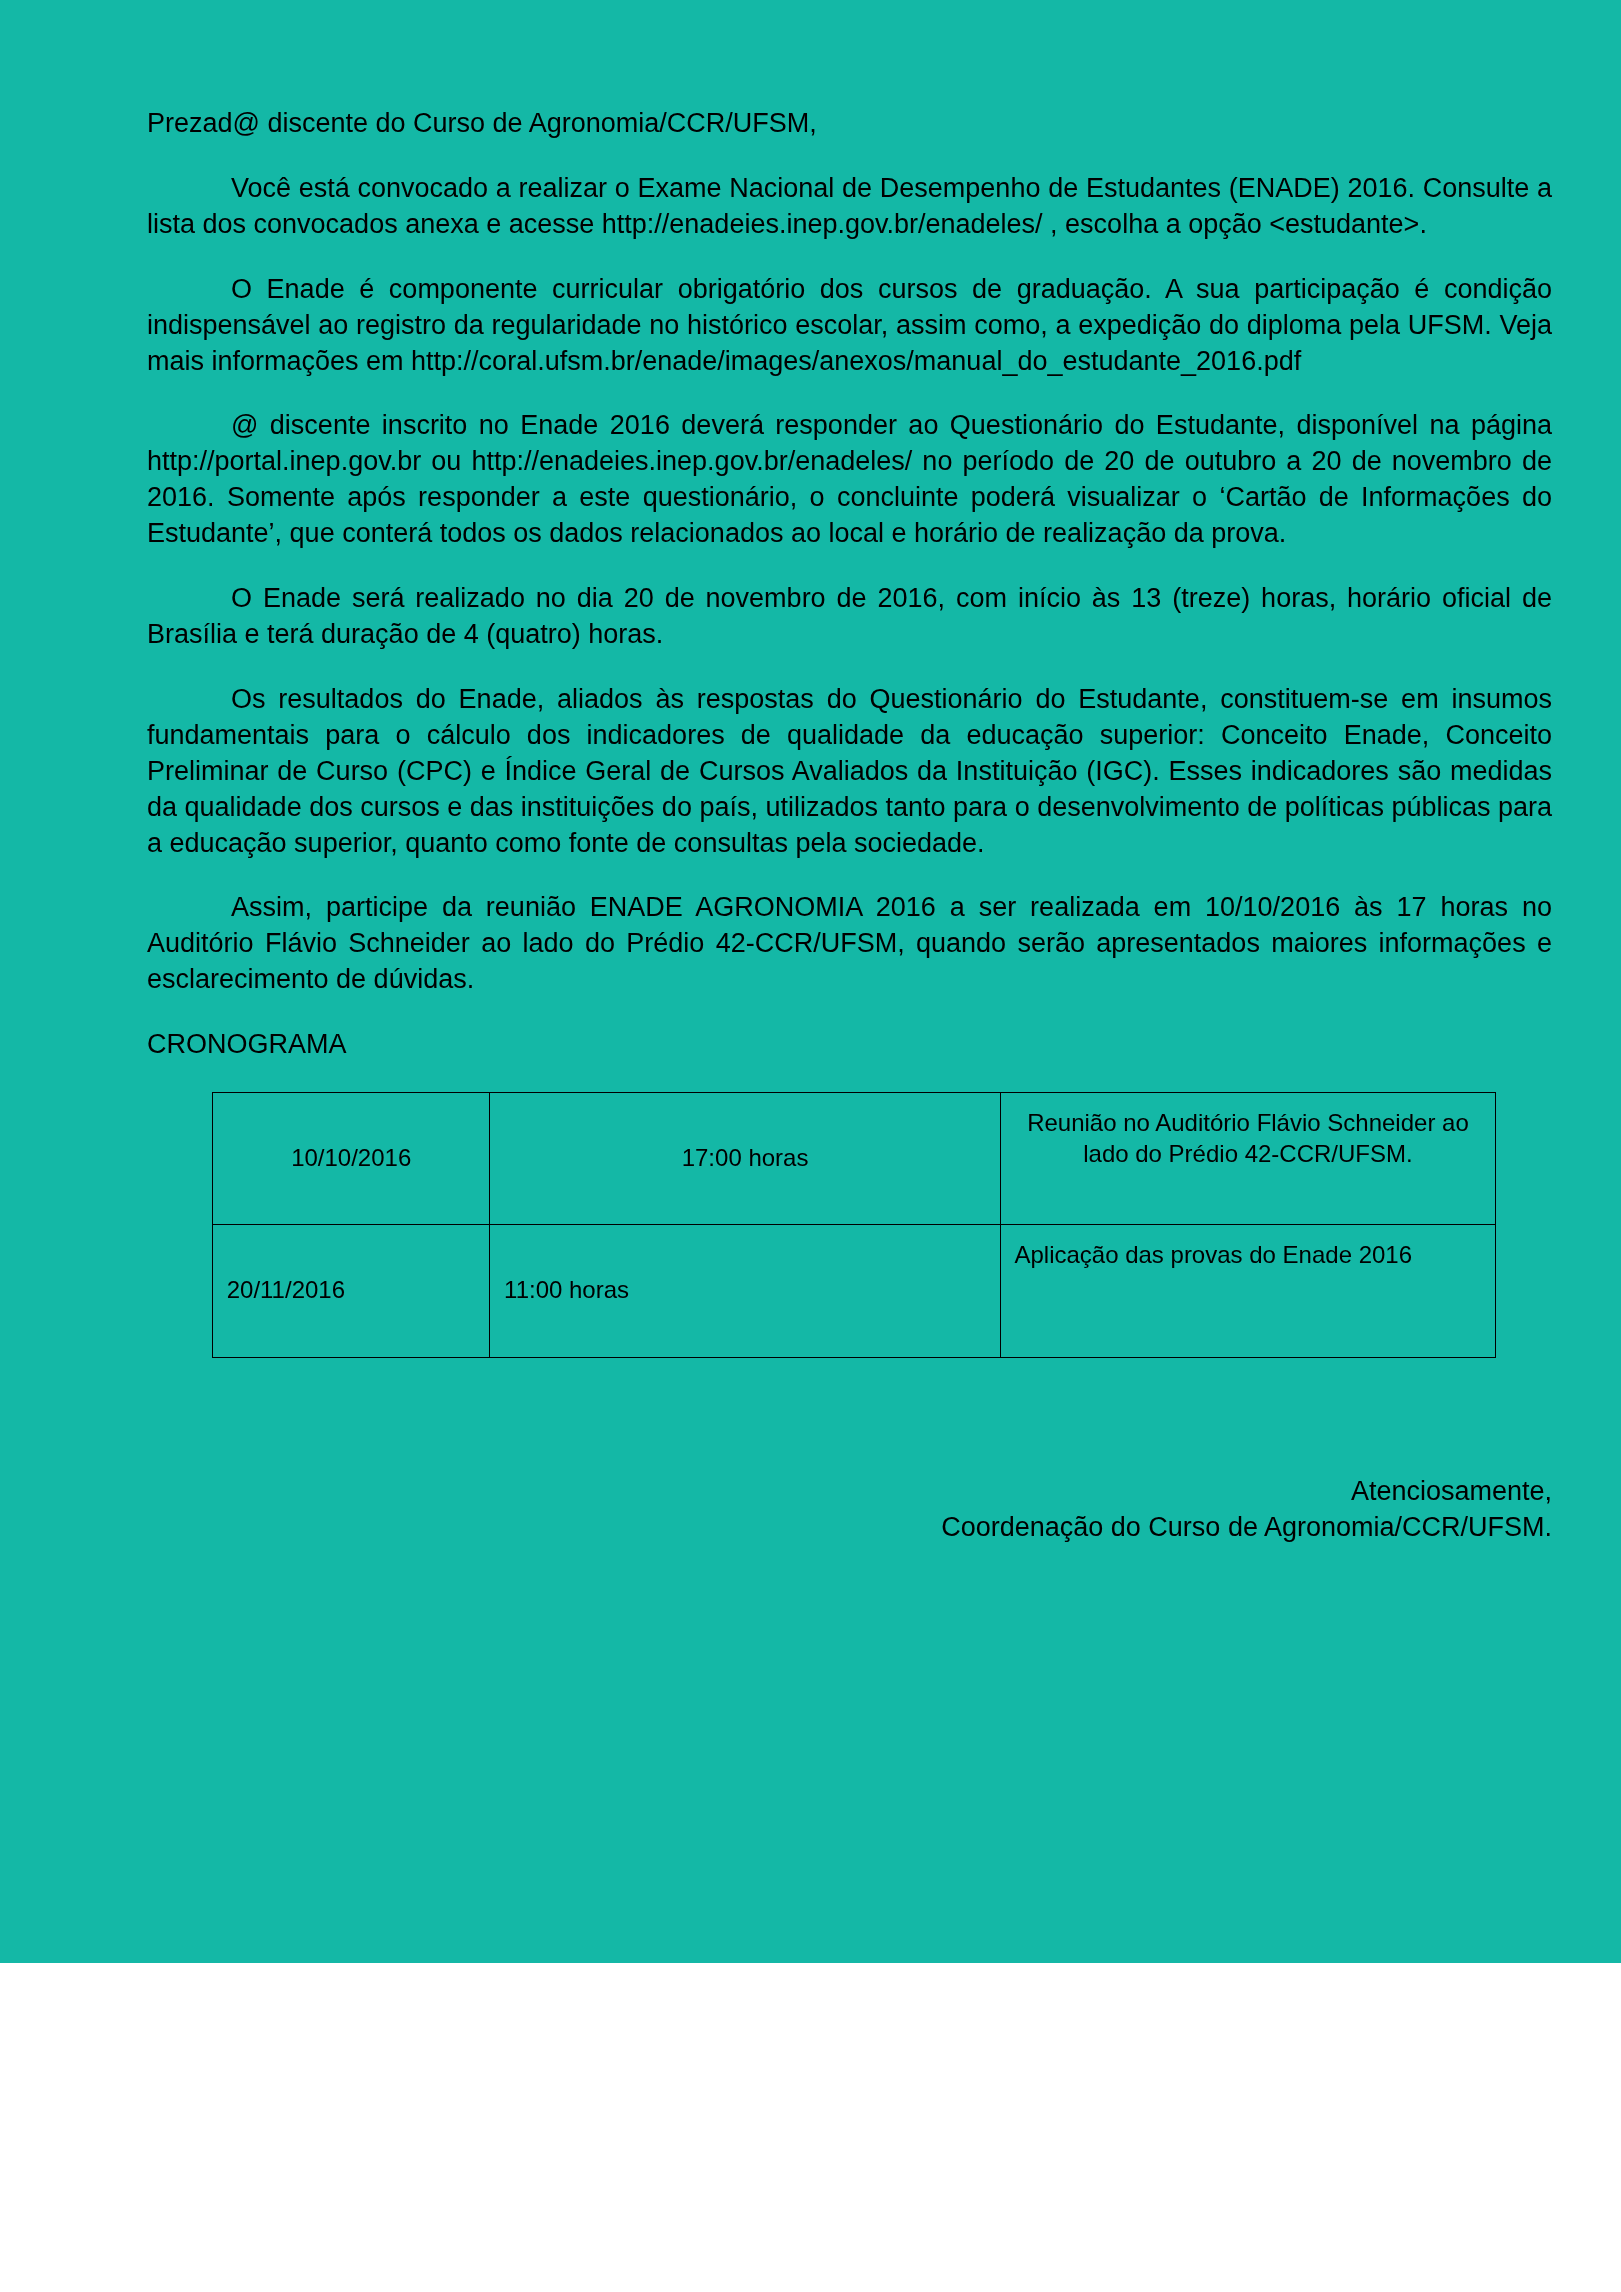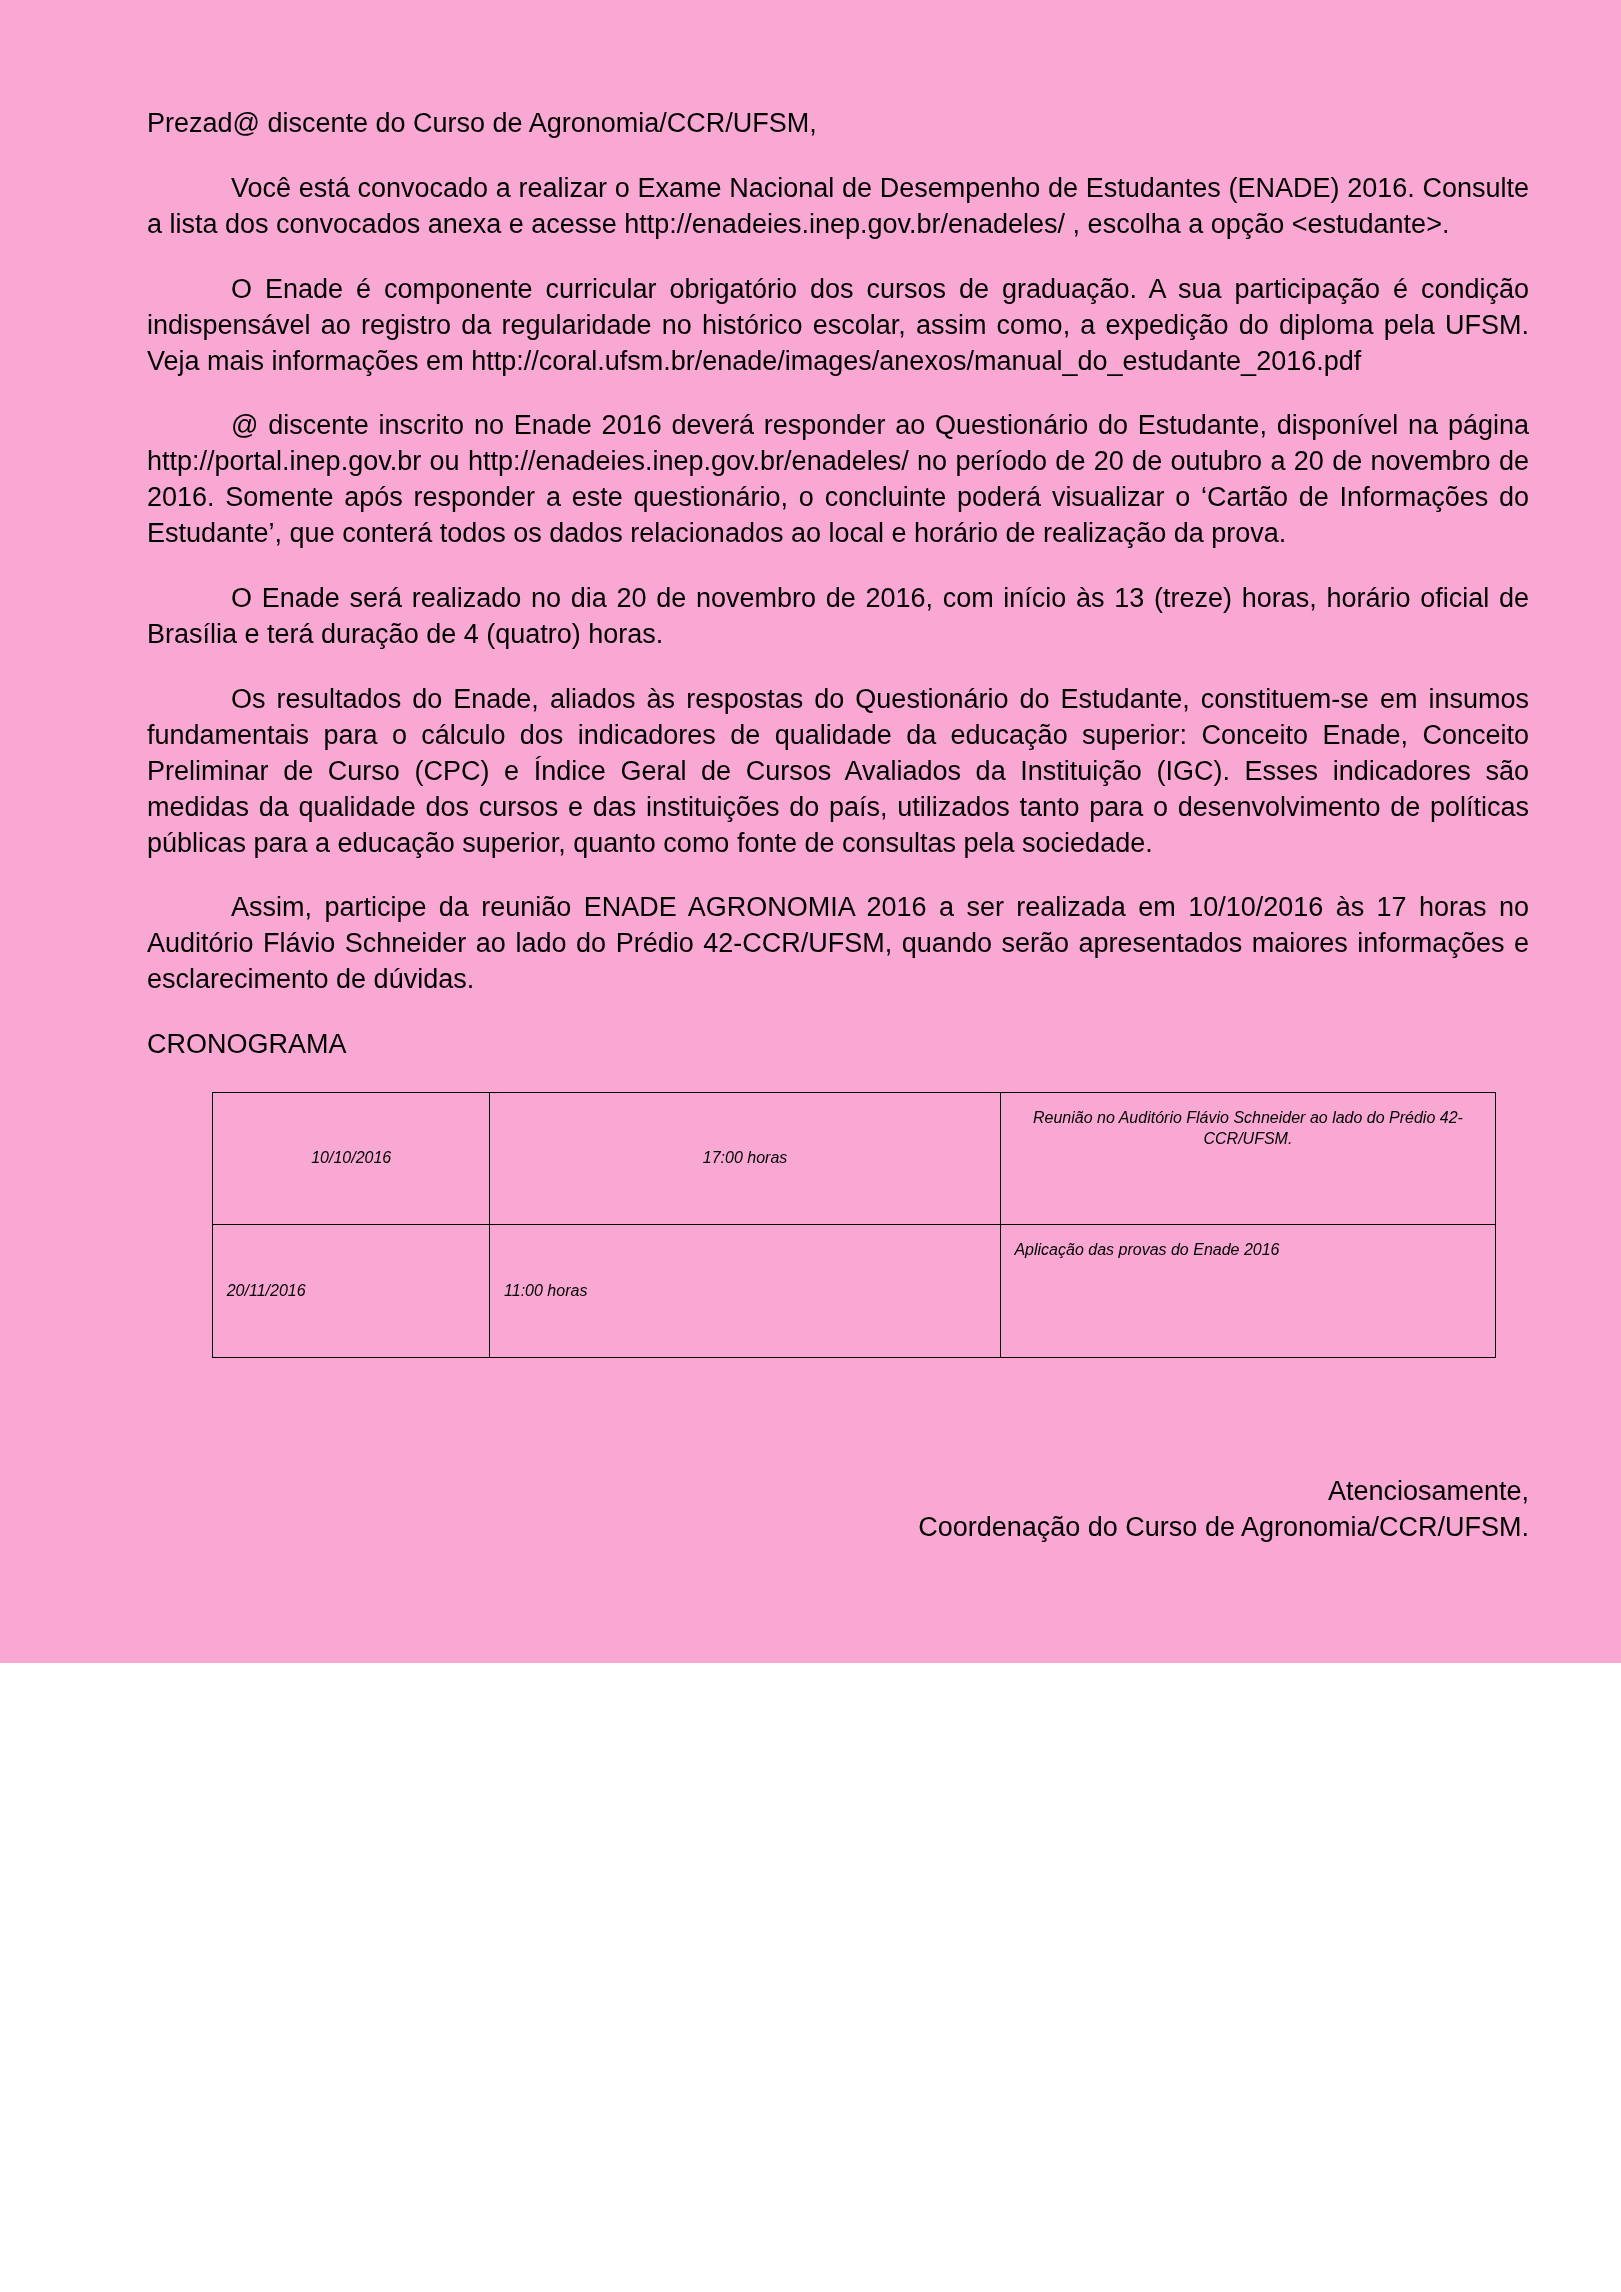"Prezad@ discente do Curso de" .page { background: #f9a8d4 -> #14b8a6; height: 1663px -> 1963px; padding: 106px 92px 98px 147px -> 106px 69px 98px 147px }
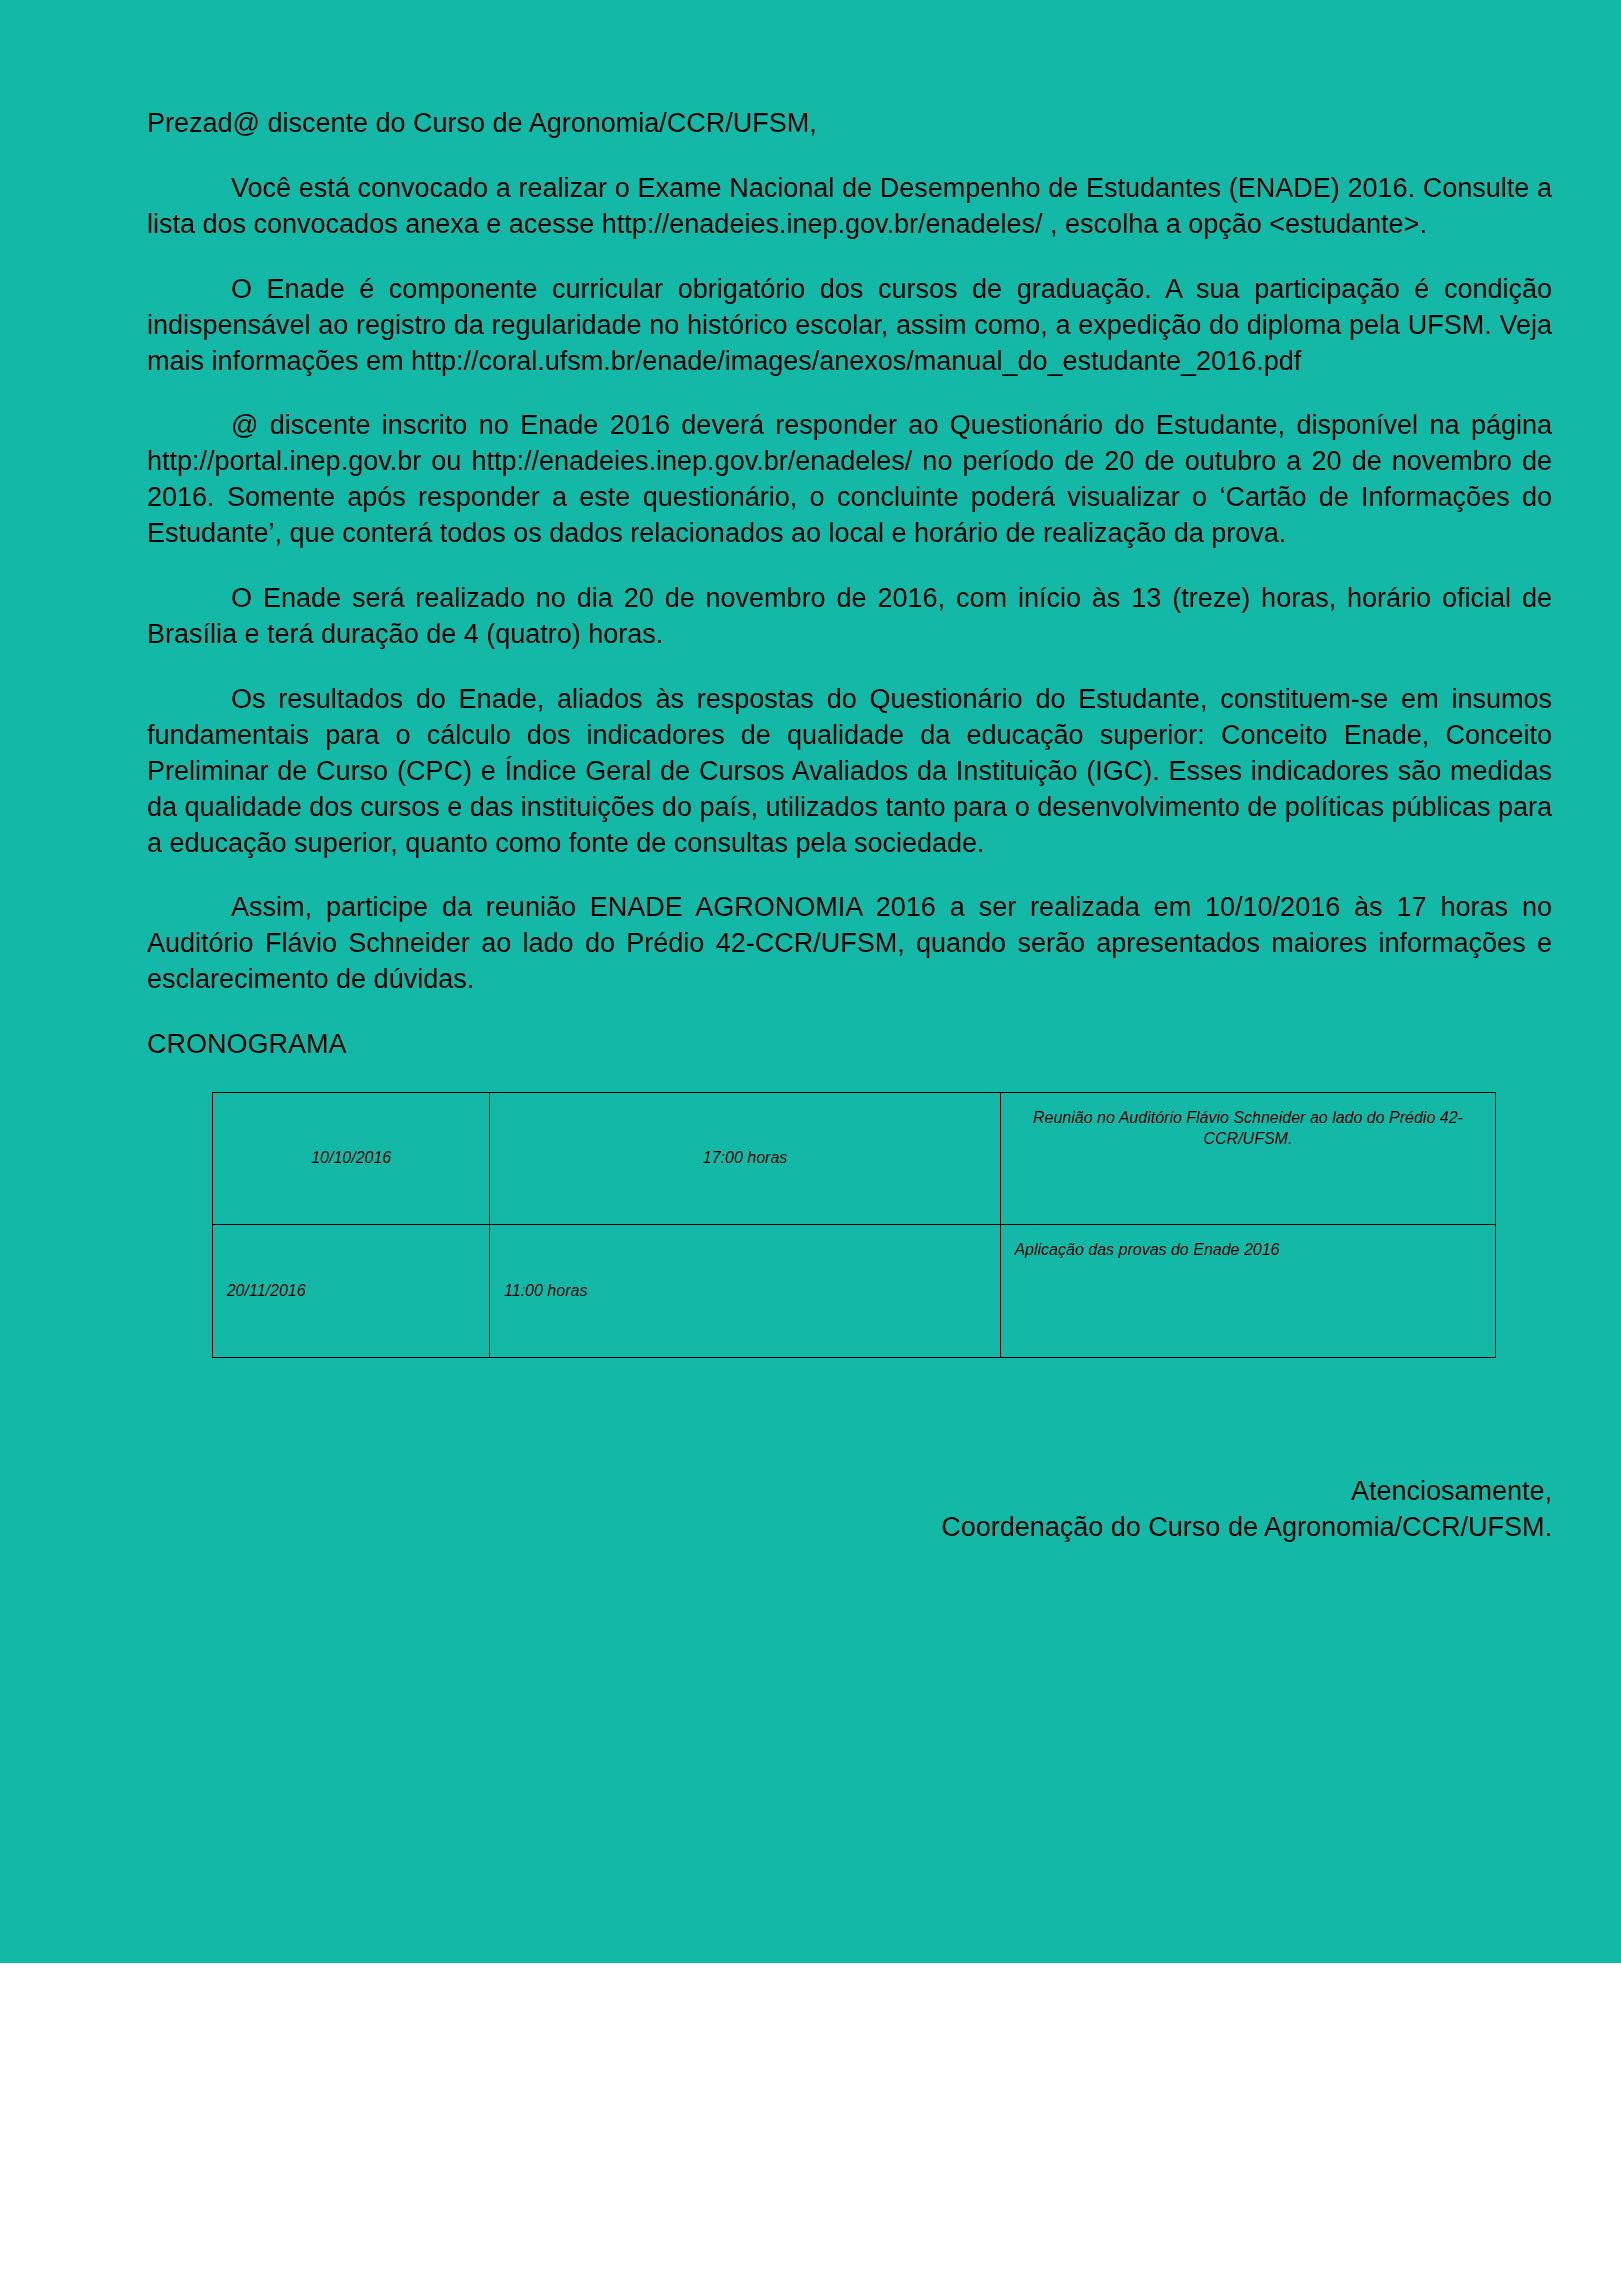"Reunião no Auditório Flávio Schneider" table.cronograma td { font-size: 16px -> 24px; font-style: italic -> none }
